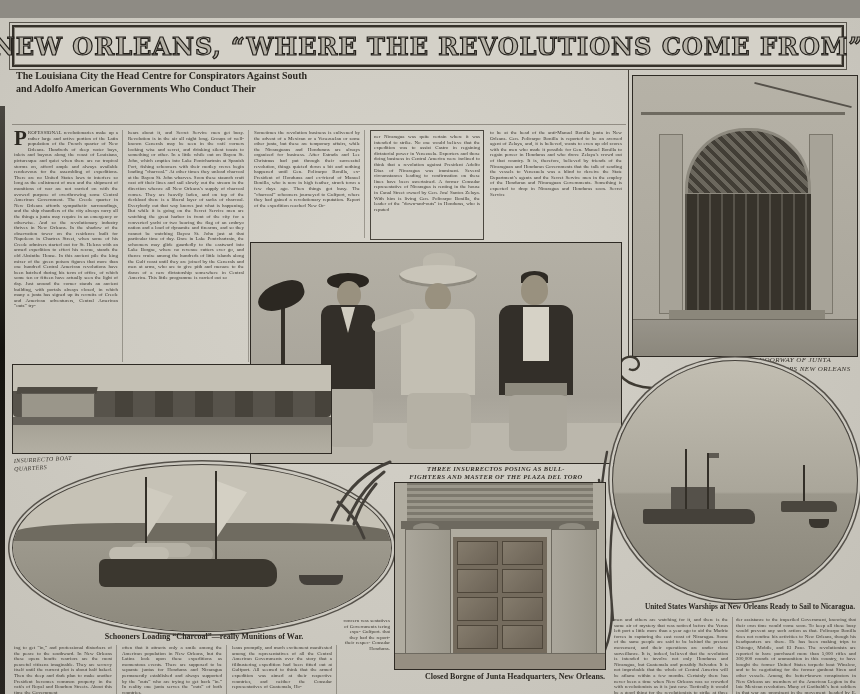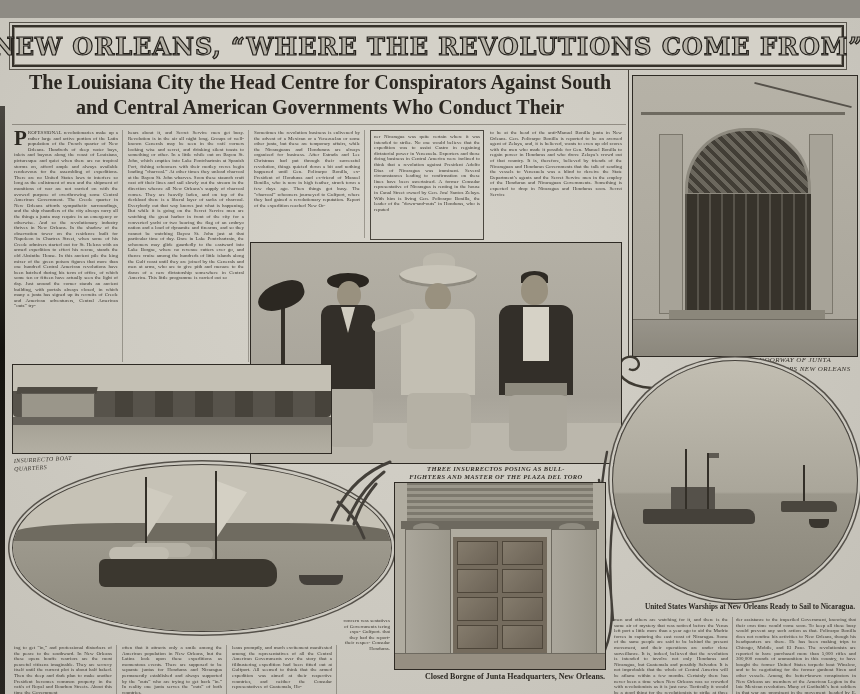"The Louisiana City the Head" #deck { font-size: 20px -> 10px; text-align: center -> left }
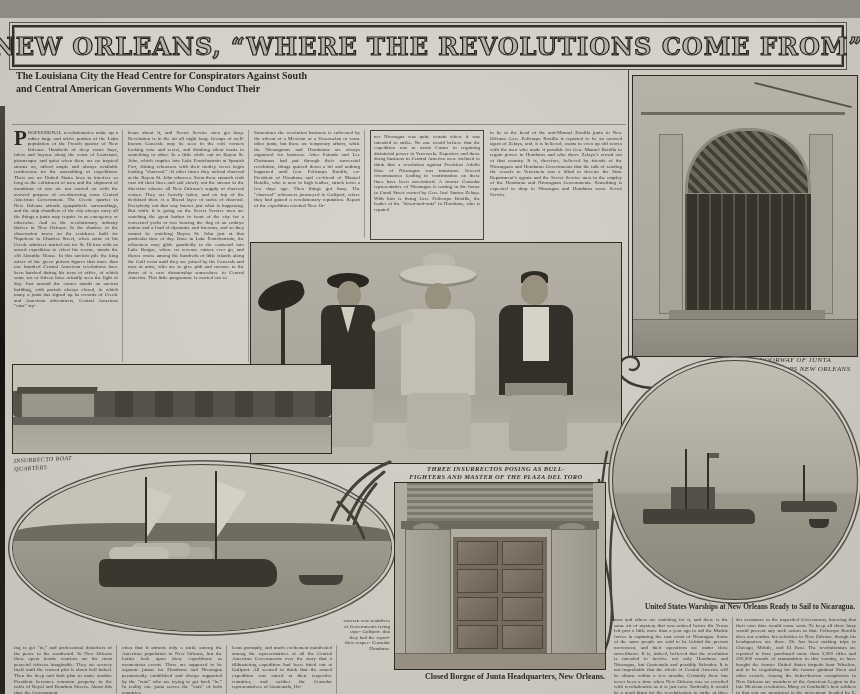"and Central American Governments Who" div { text: Central -> Adolfo }
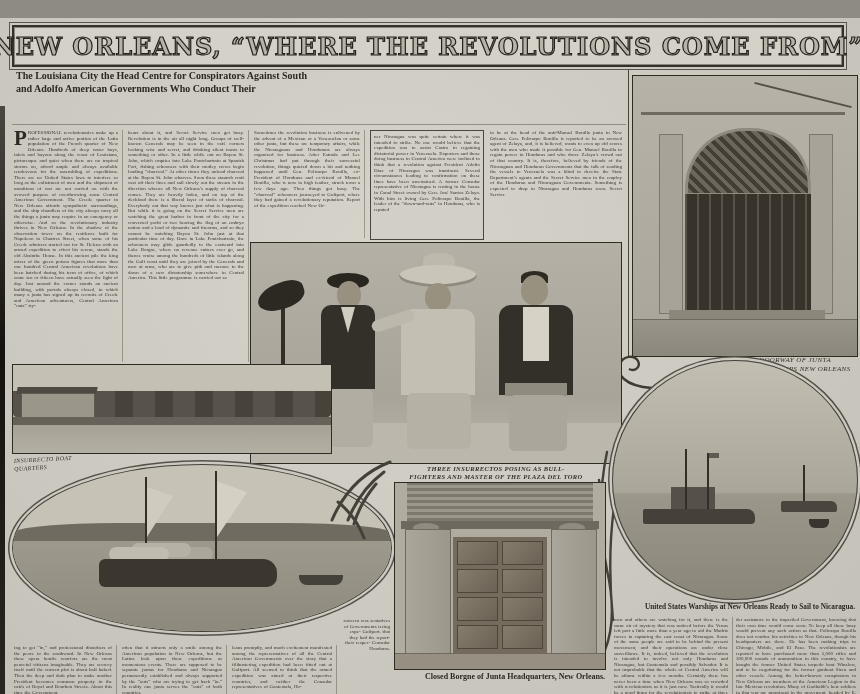"Schooners Loading “Charcoal”—really" div.cap { html: none -> <div>Schooners Loading “Charcoal”—really Munitions of War.</div> }
